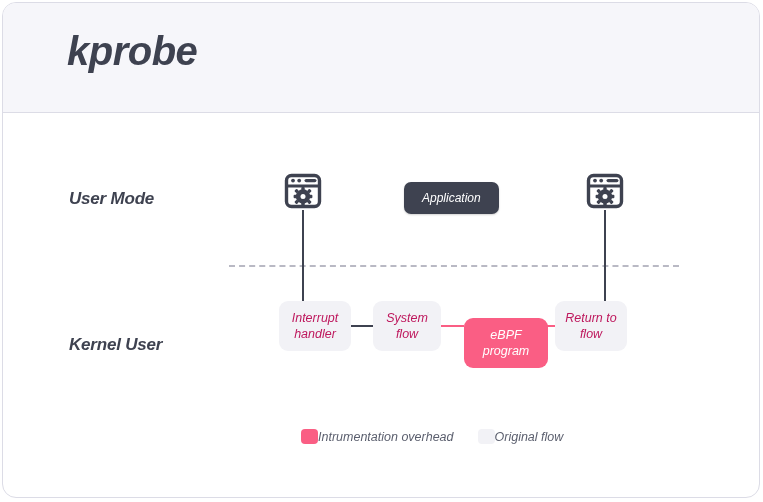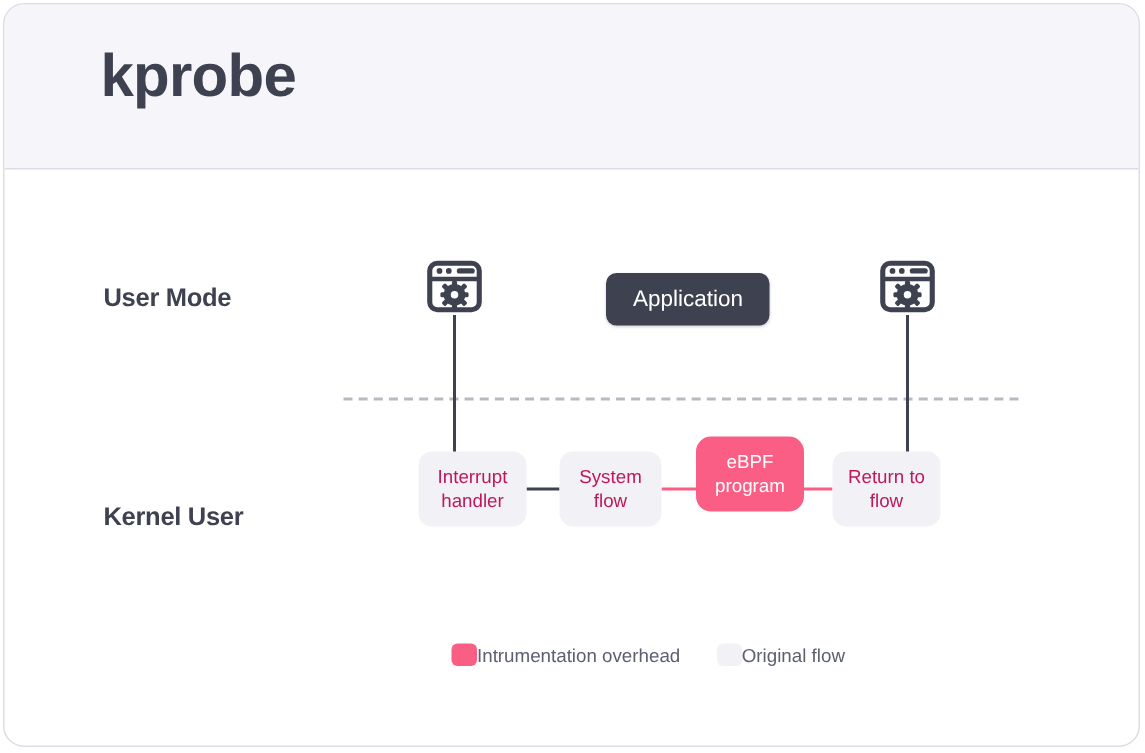"kprobe" .card { font-style: none -> italic }
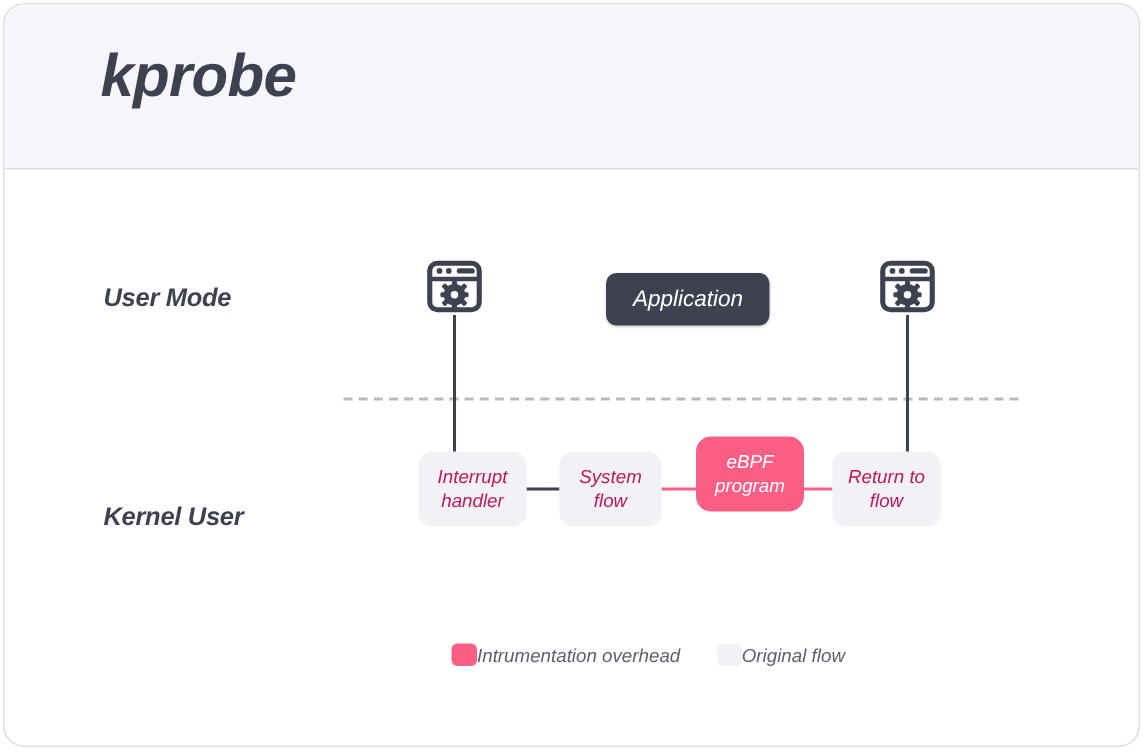"Application" .app-pill { font-size: 15px -> 12px }
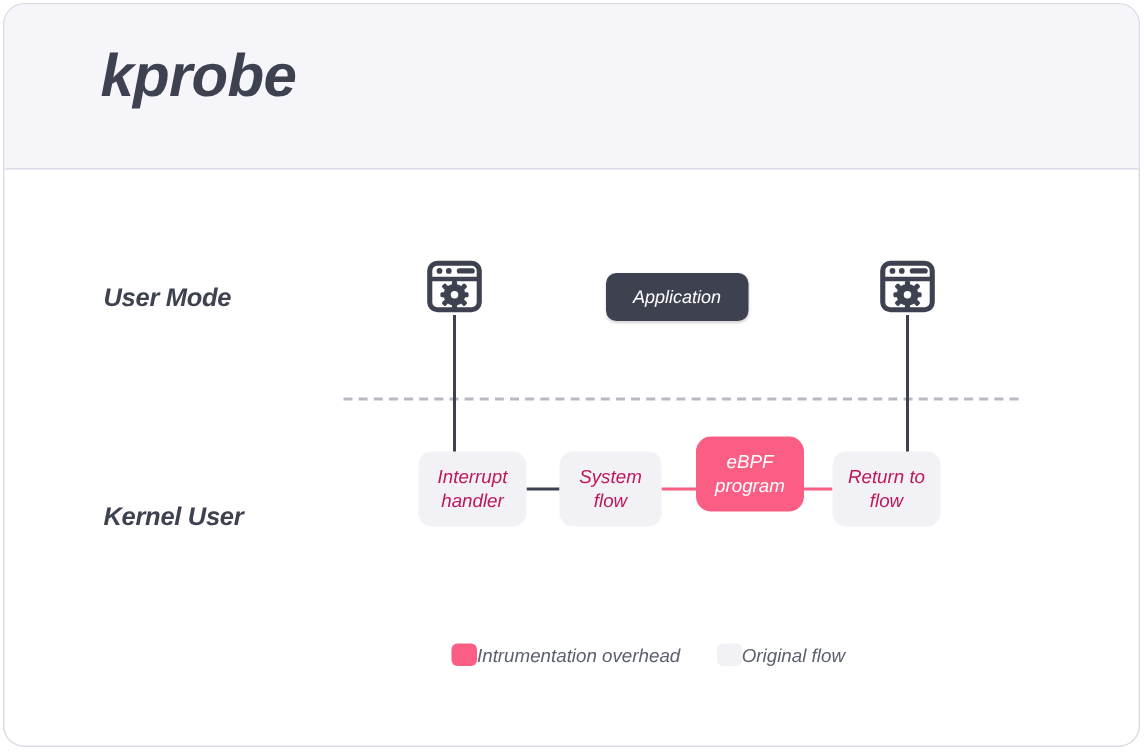"eBPF" .kbox-3 { border-radius: 10px -> none; top: 177px -> 204px; width: 72px -> 84px }
